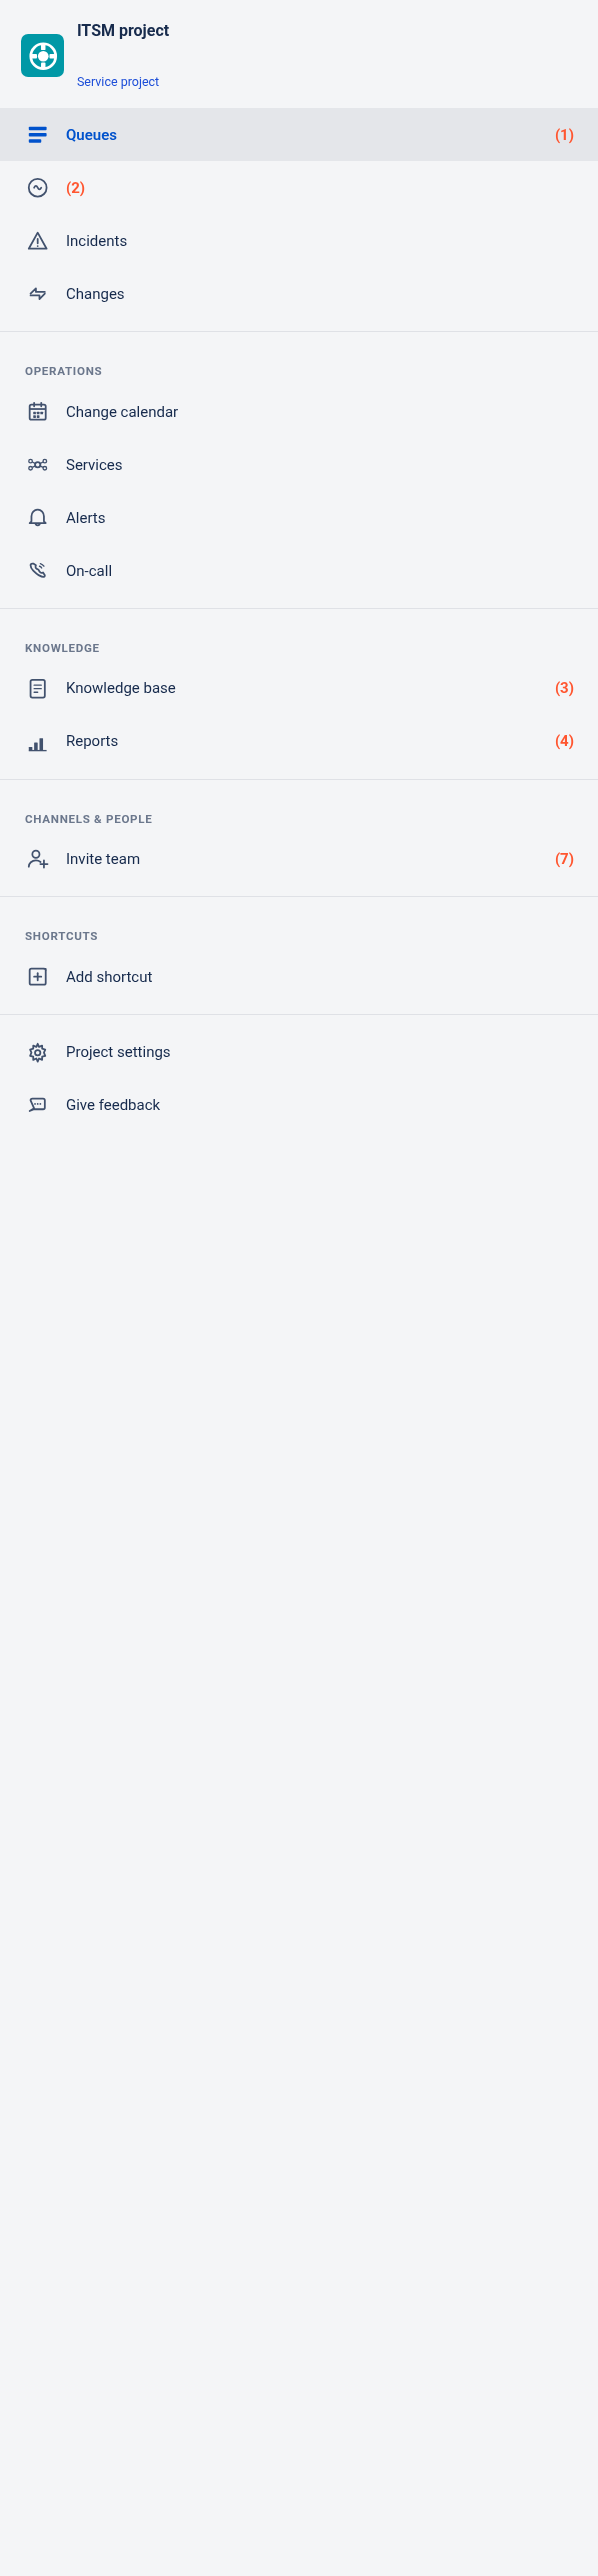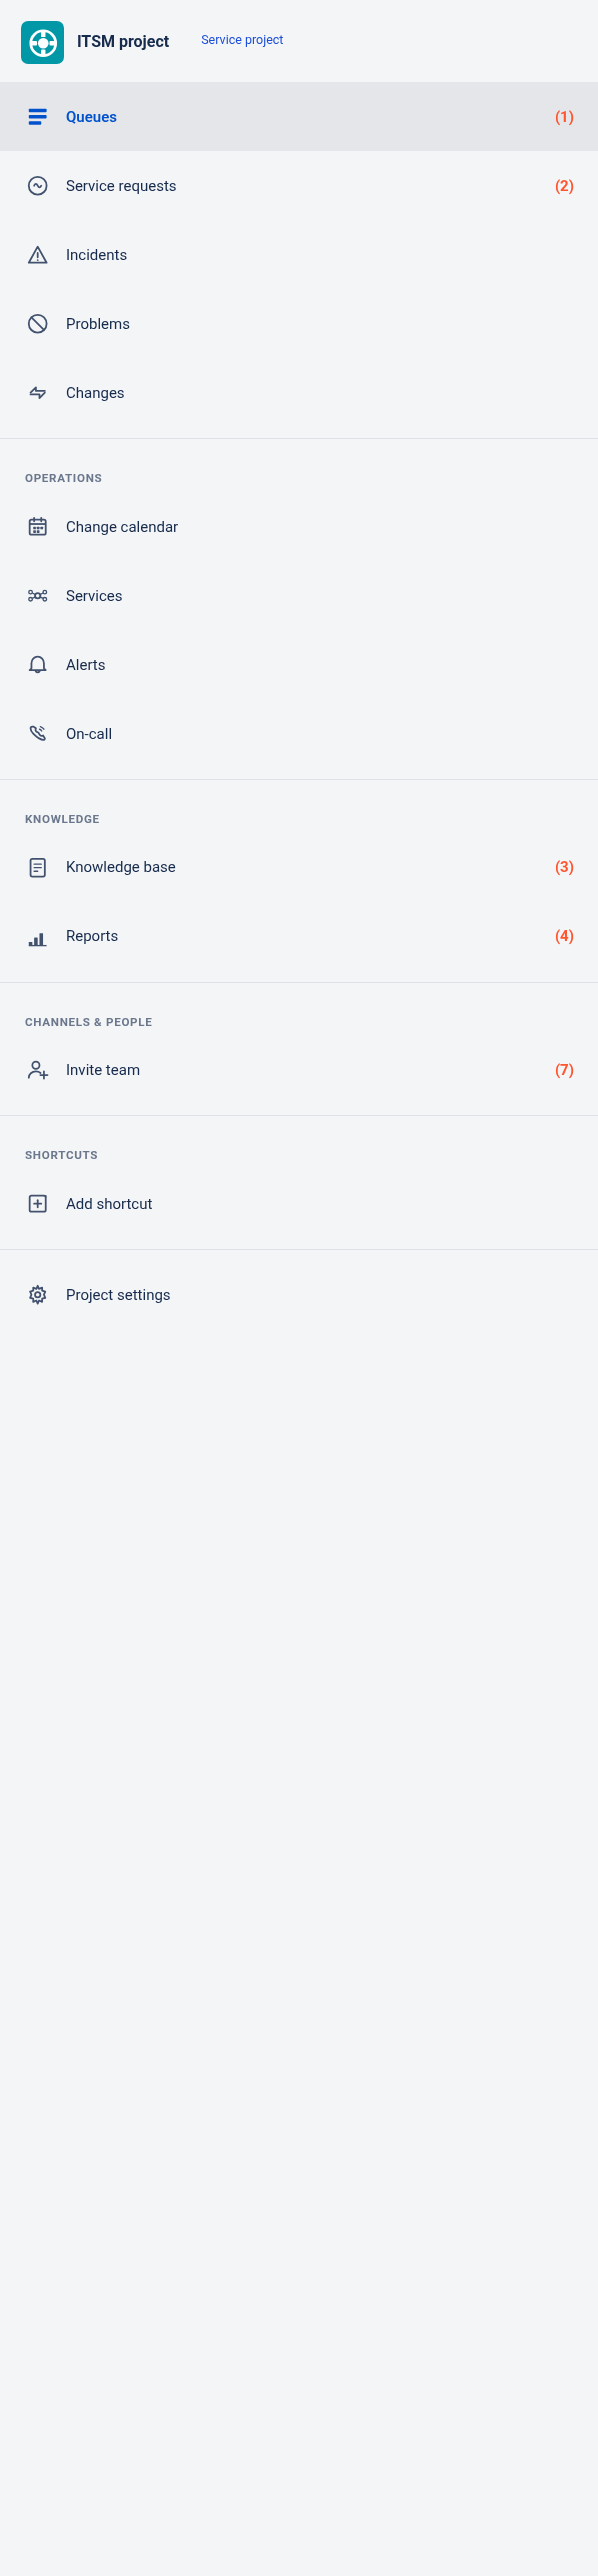"ITSM project" .project-info { flex-direction: none -> column }
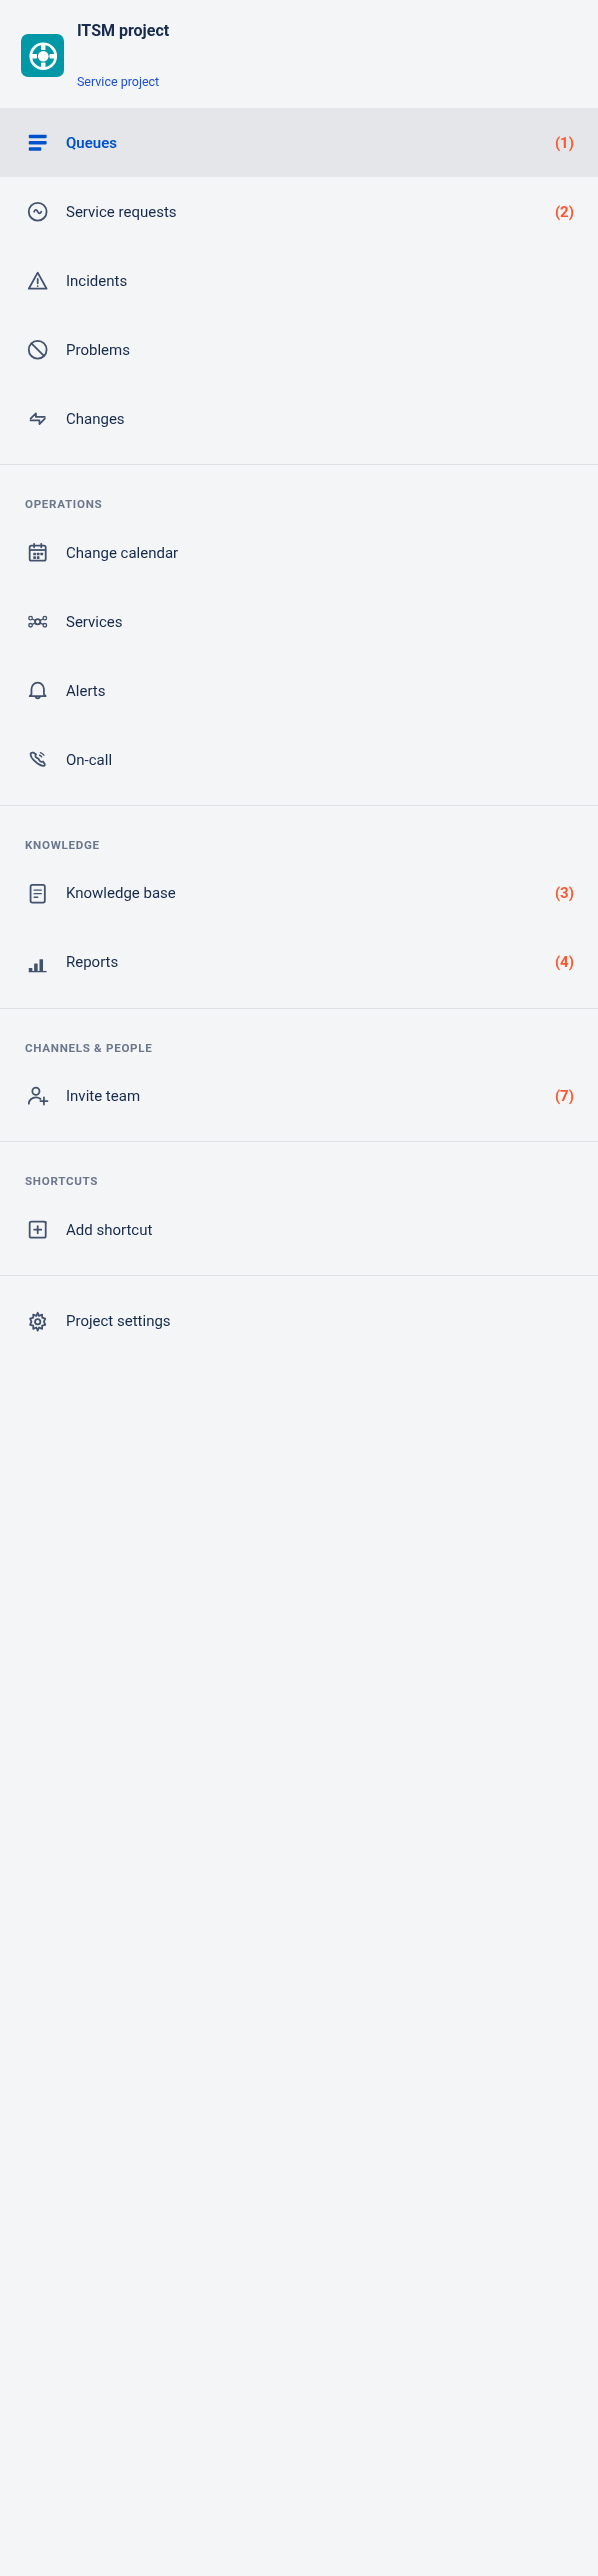"Queues" .nav-item { padding: 22px 25px -> 14px 25px }
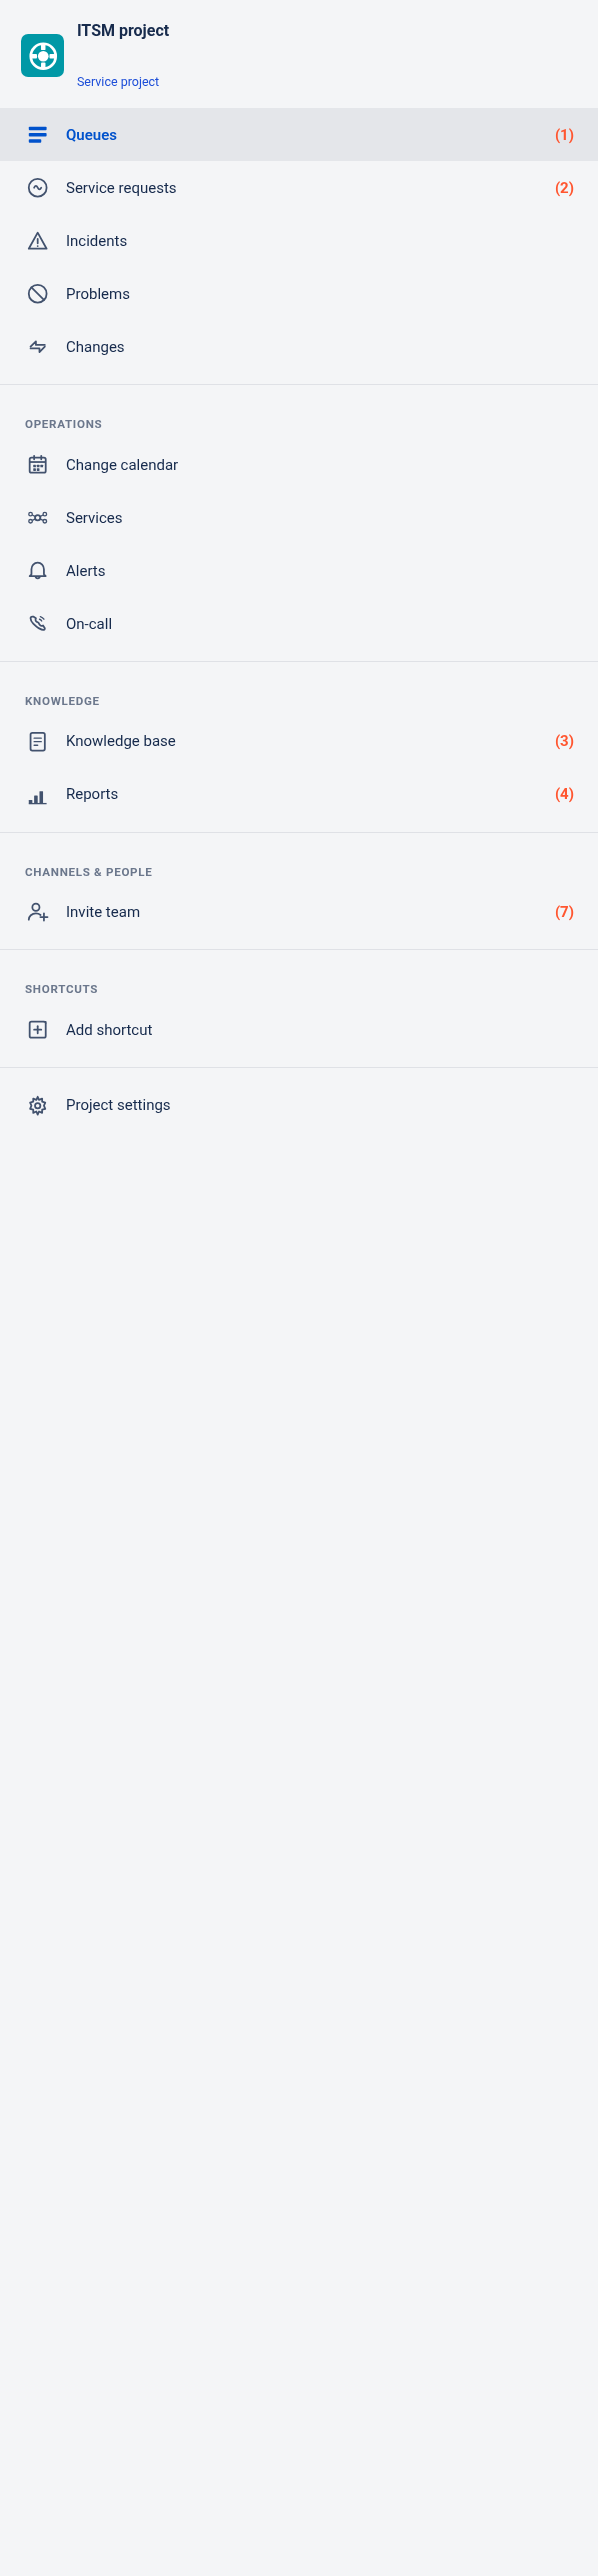"Service requests" span.nav-item-label { html: <span>Service requests</span> -> none }
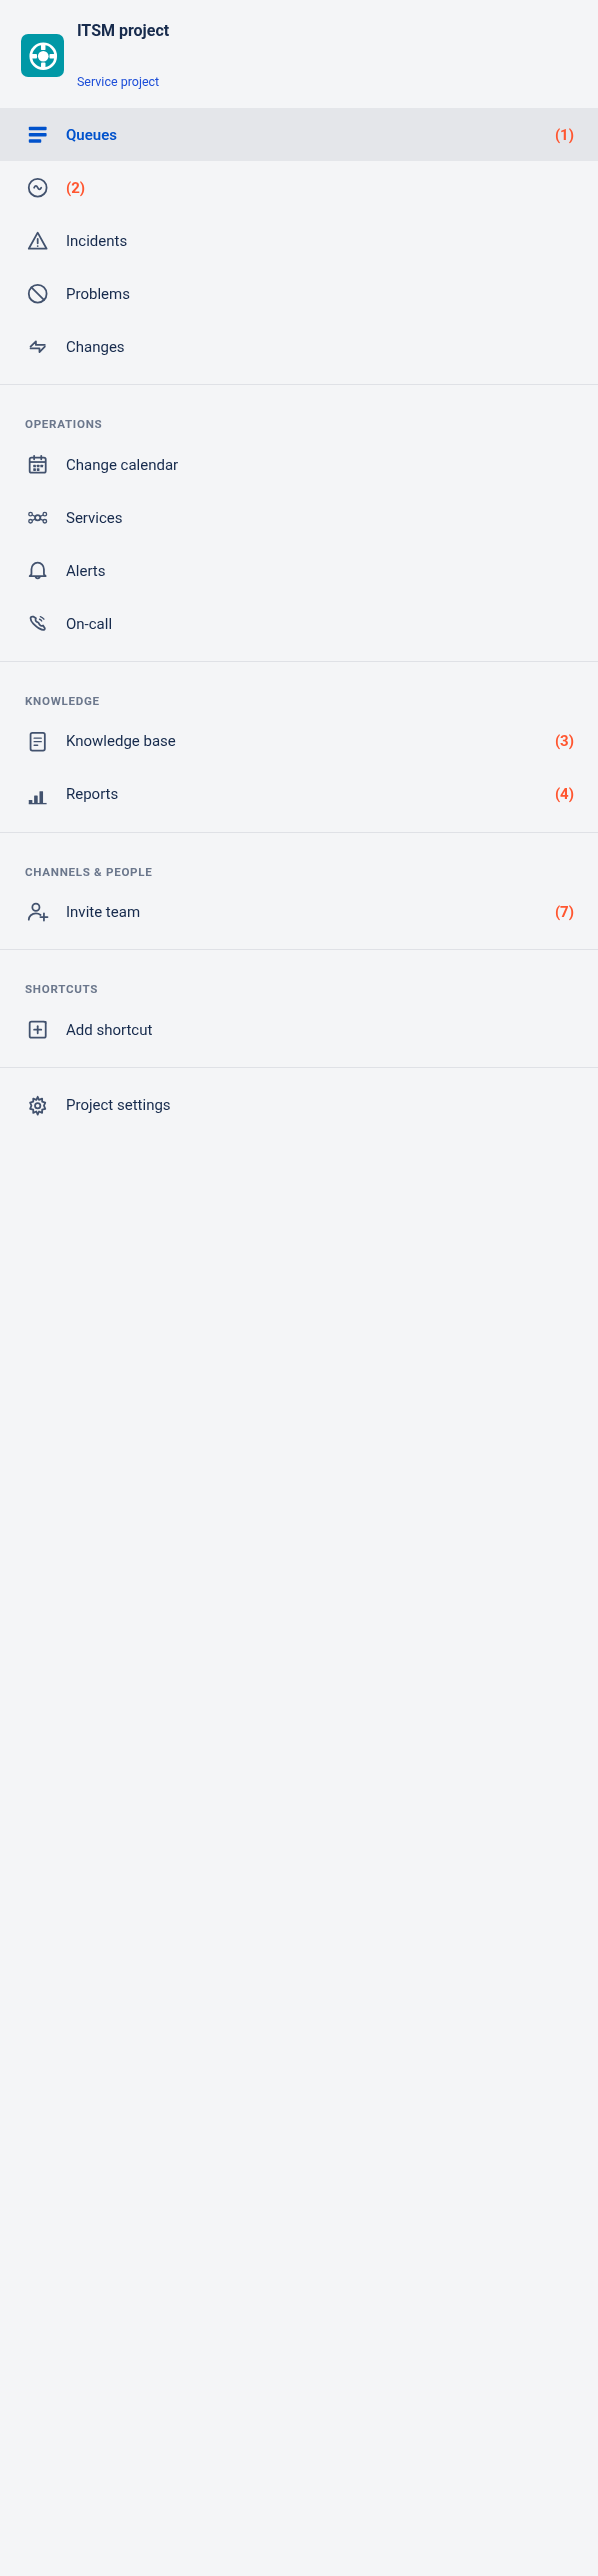"Problems" div.nav-item { html: <div> <div> <svg> <circle></circle> <line></line> </svg> </div> <span>Problems</span> </div> -> none }
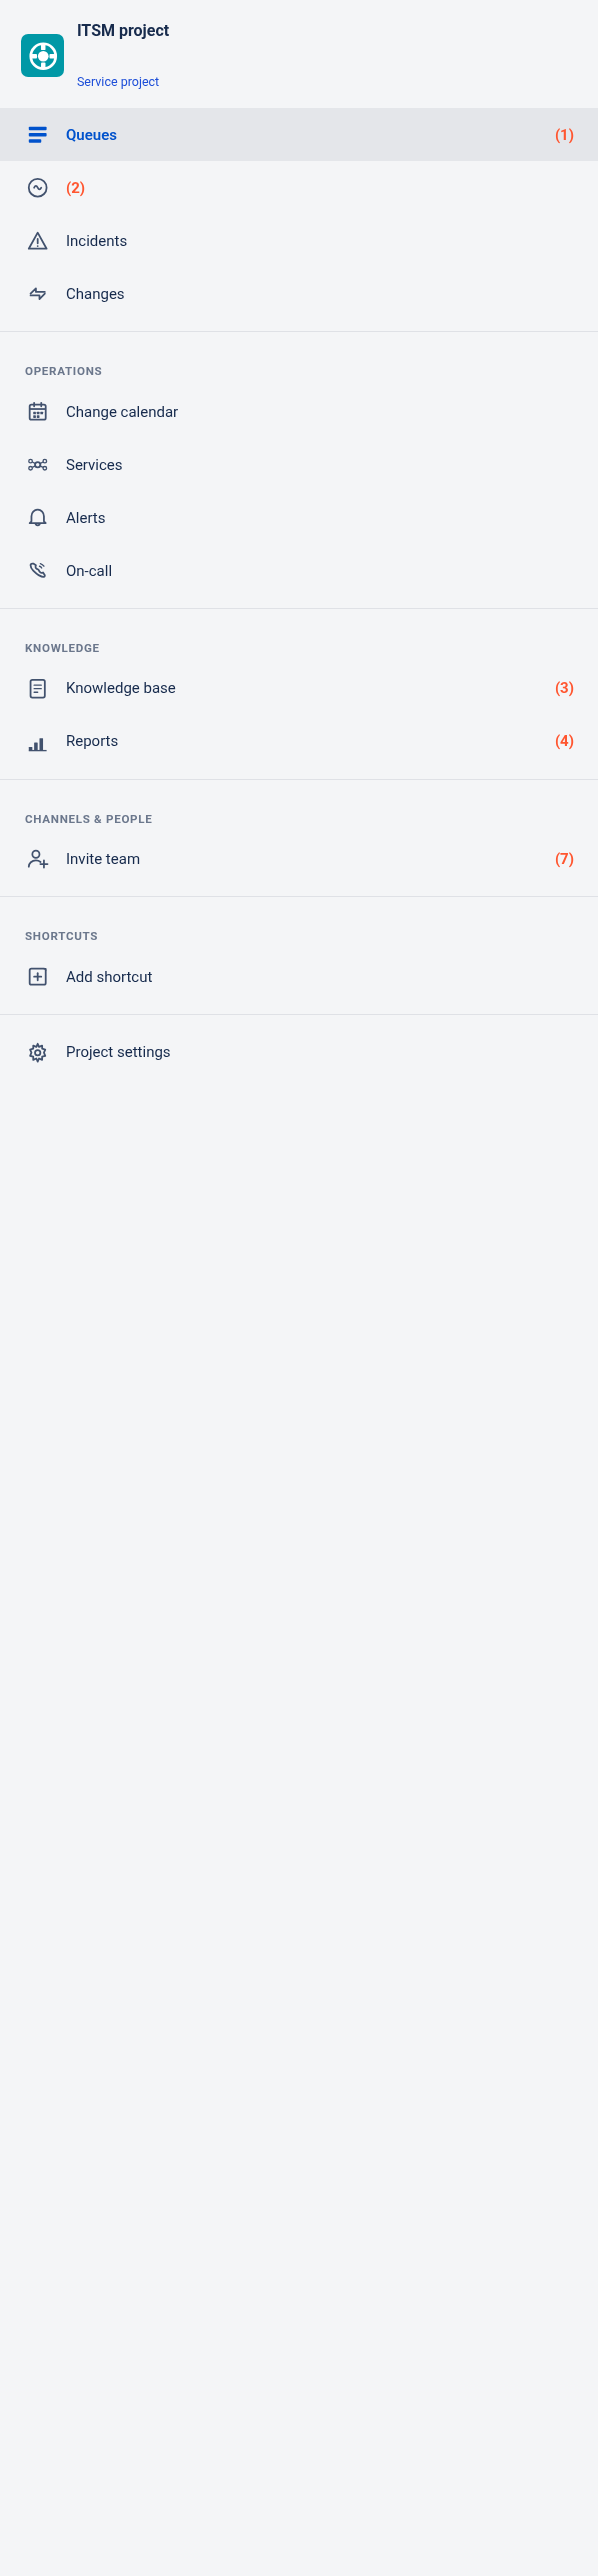"Give feedback" div.nav-item { html: none -> <div> <div> <svg> <path></path> <circle></circle> <circle></circle> <circle></circle> </svg> </div> <span>Give feedback</span> </div> }
